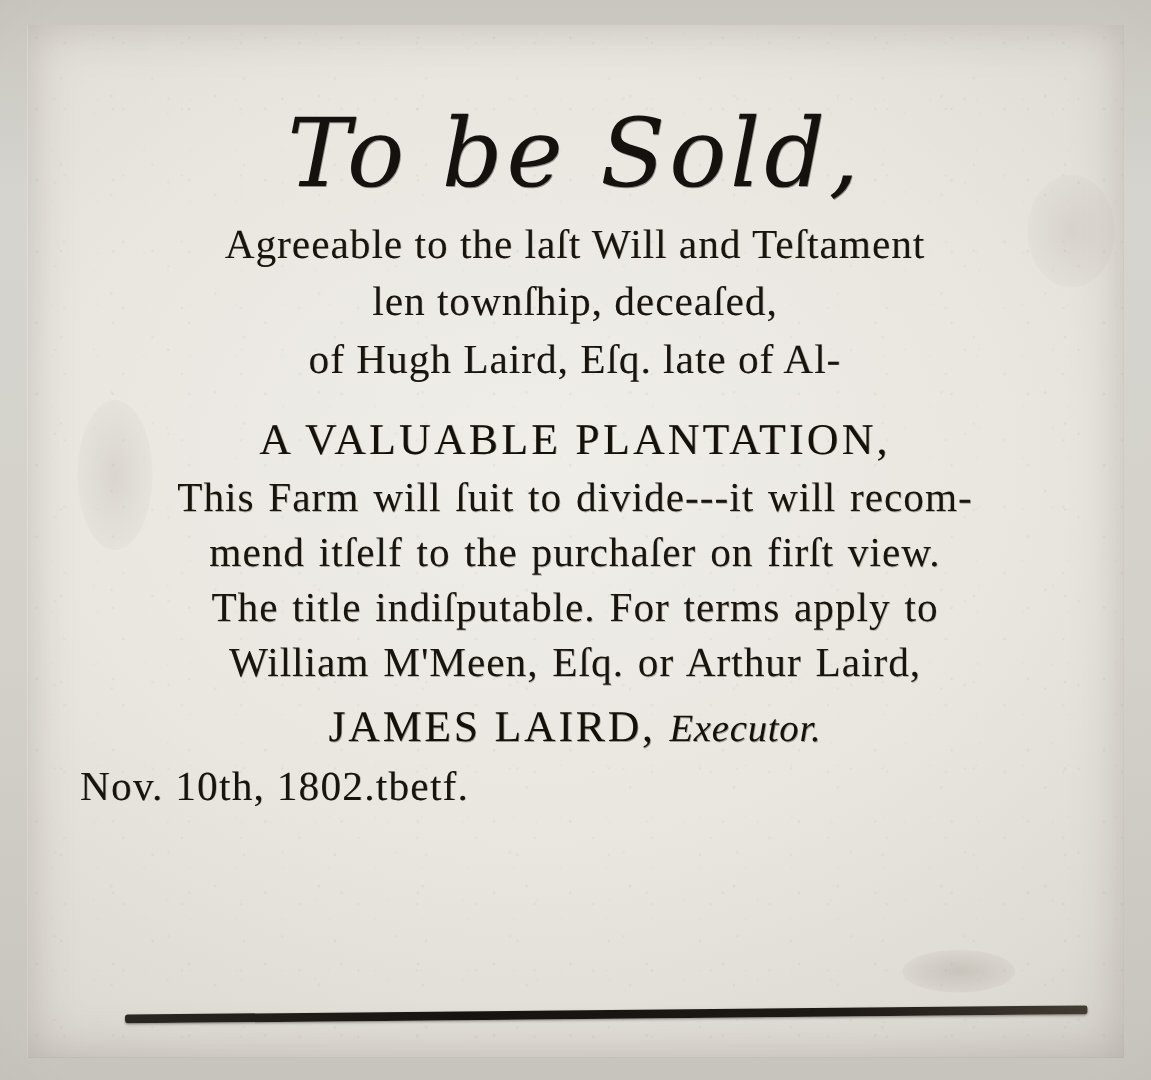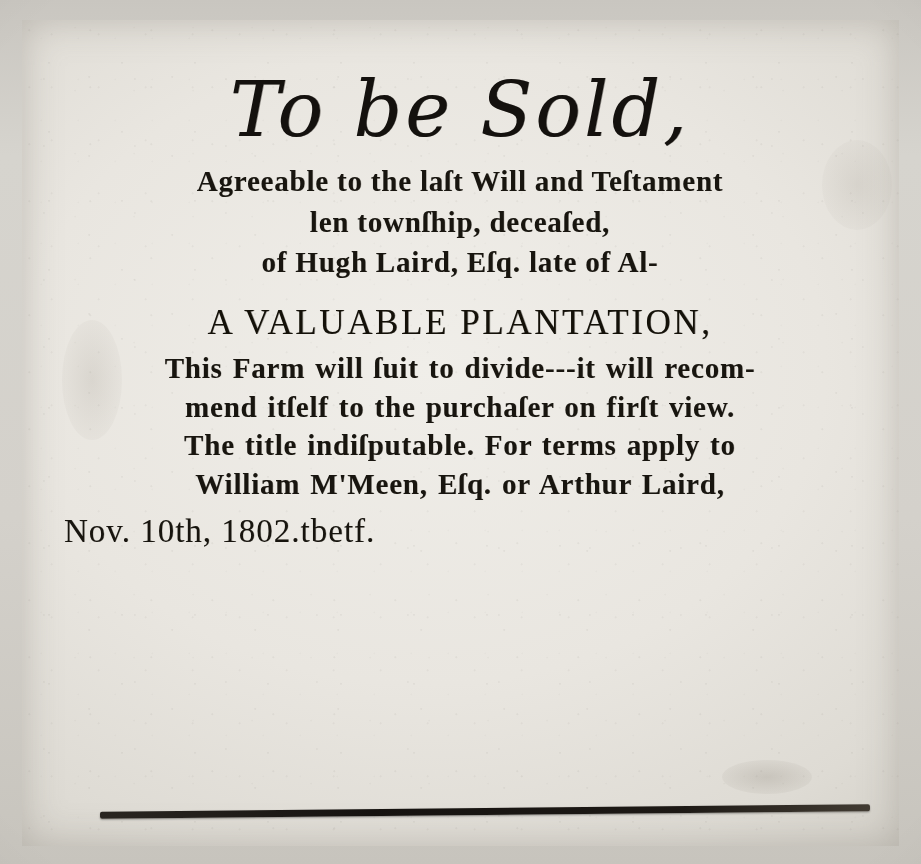"To be Sold," #ad { top: 34px -> 47px }
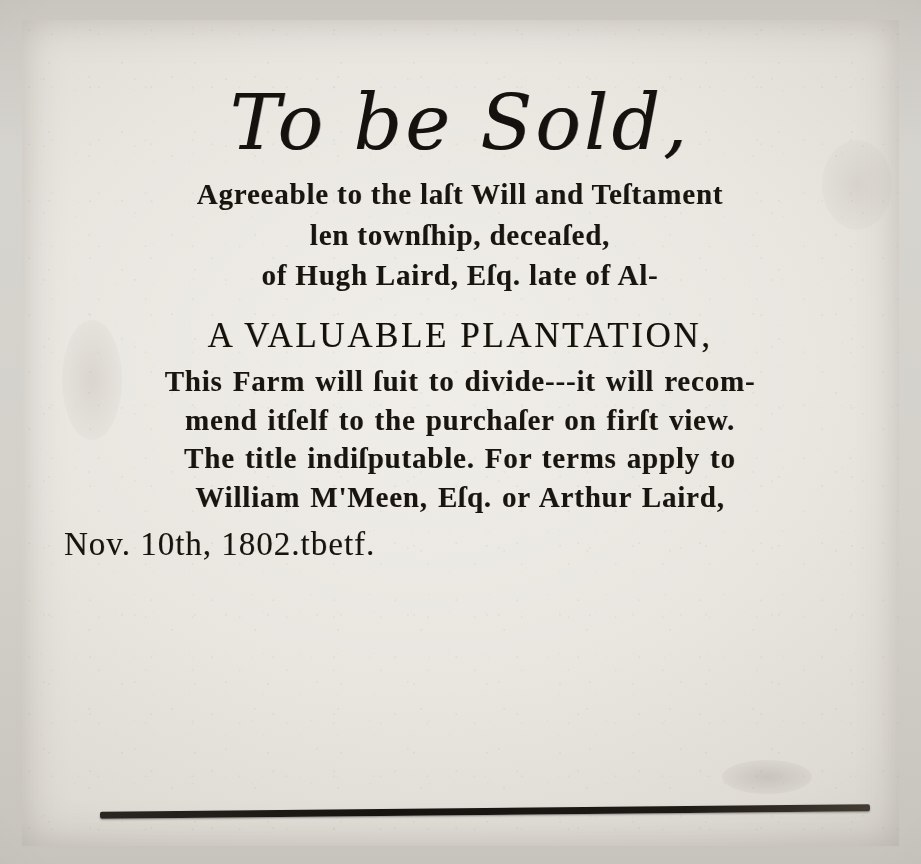"Agreeable to the laſt Will" .body-line { font-size: 29px -> 33px; font-weight: bold -> none }
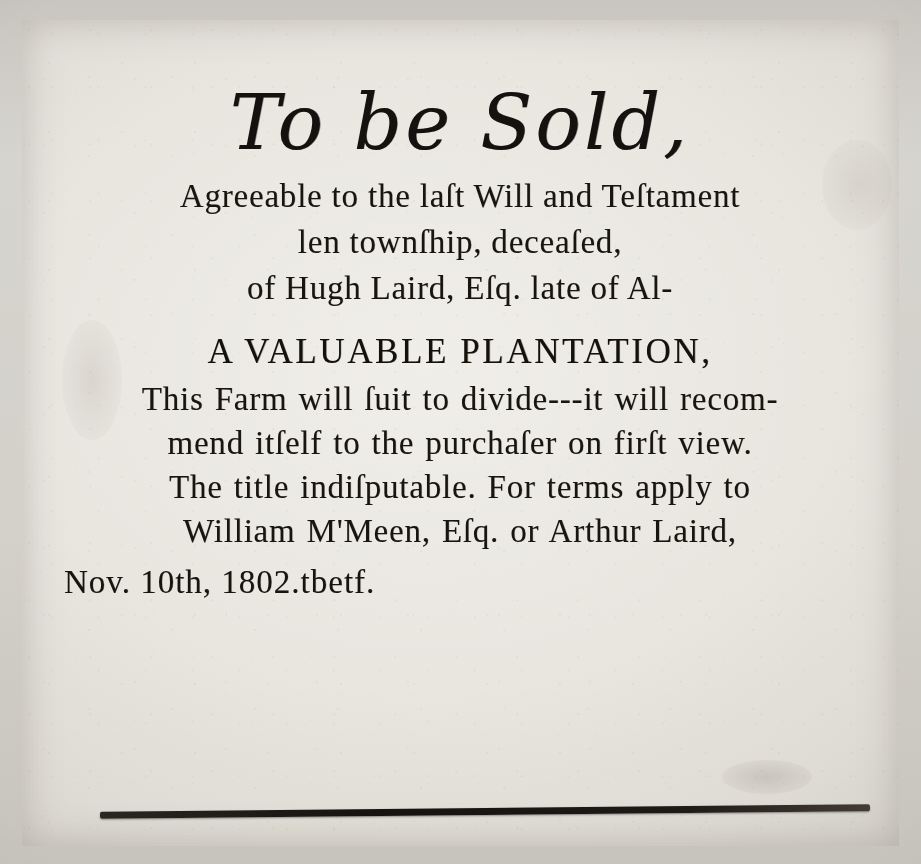"JAMES LAIRD, Executor." div.signature-line { html: none -> <div> <span>JAMES LAIRD,</span> <span>Executor.</span> </div> }
